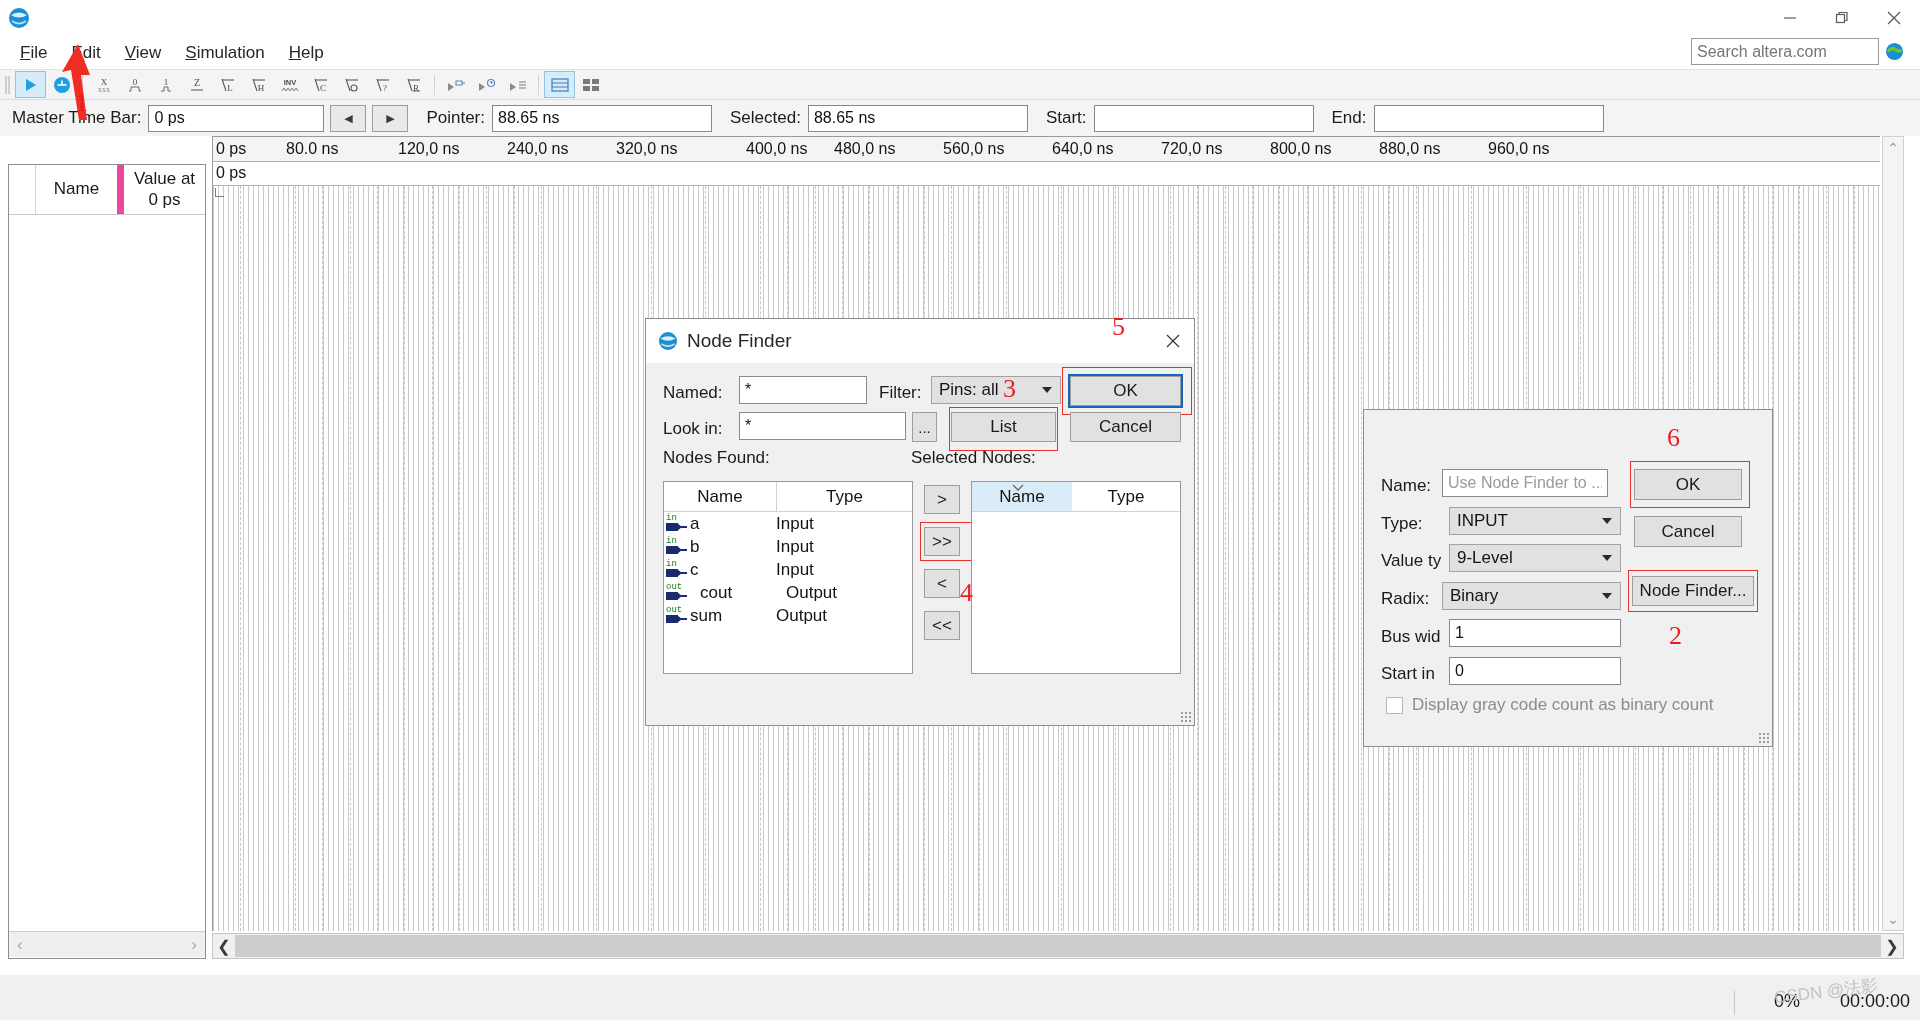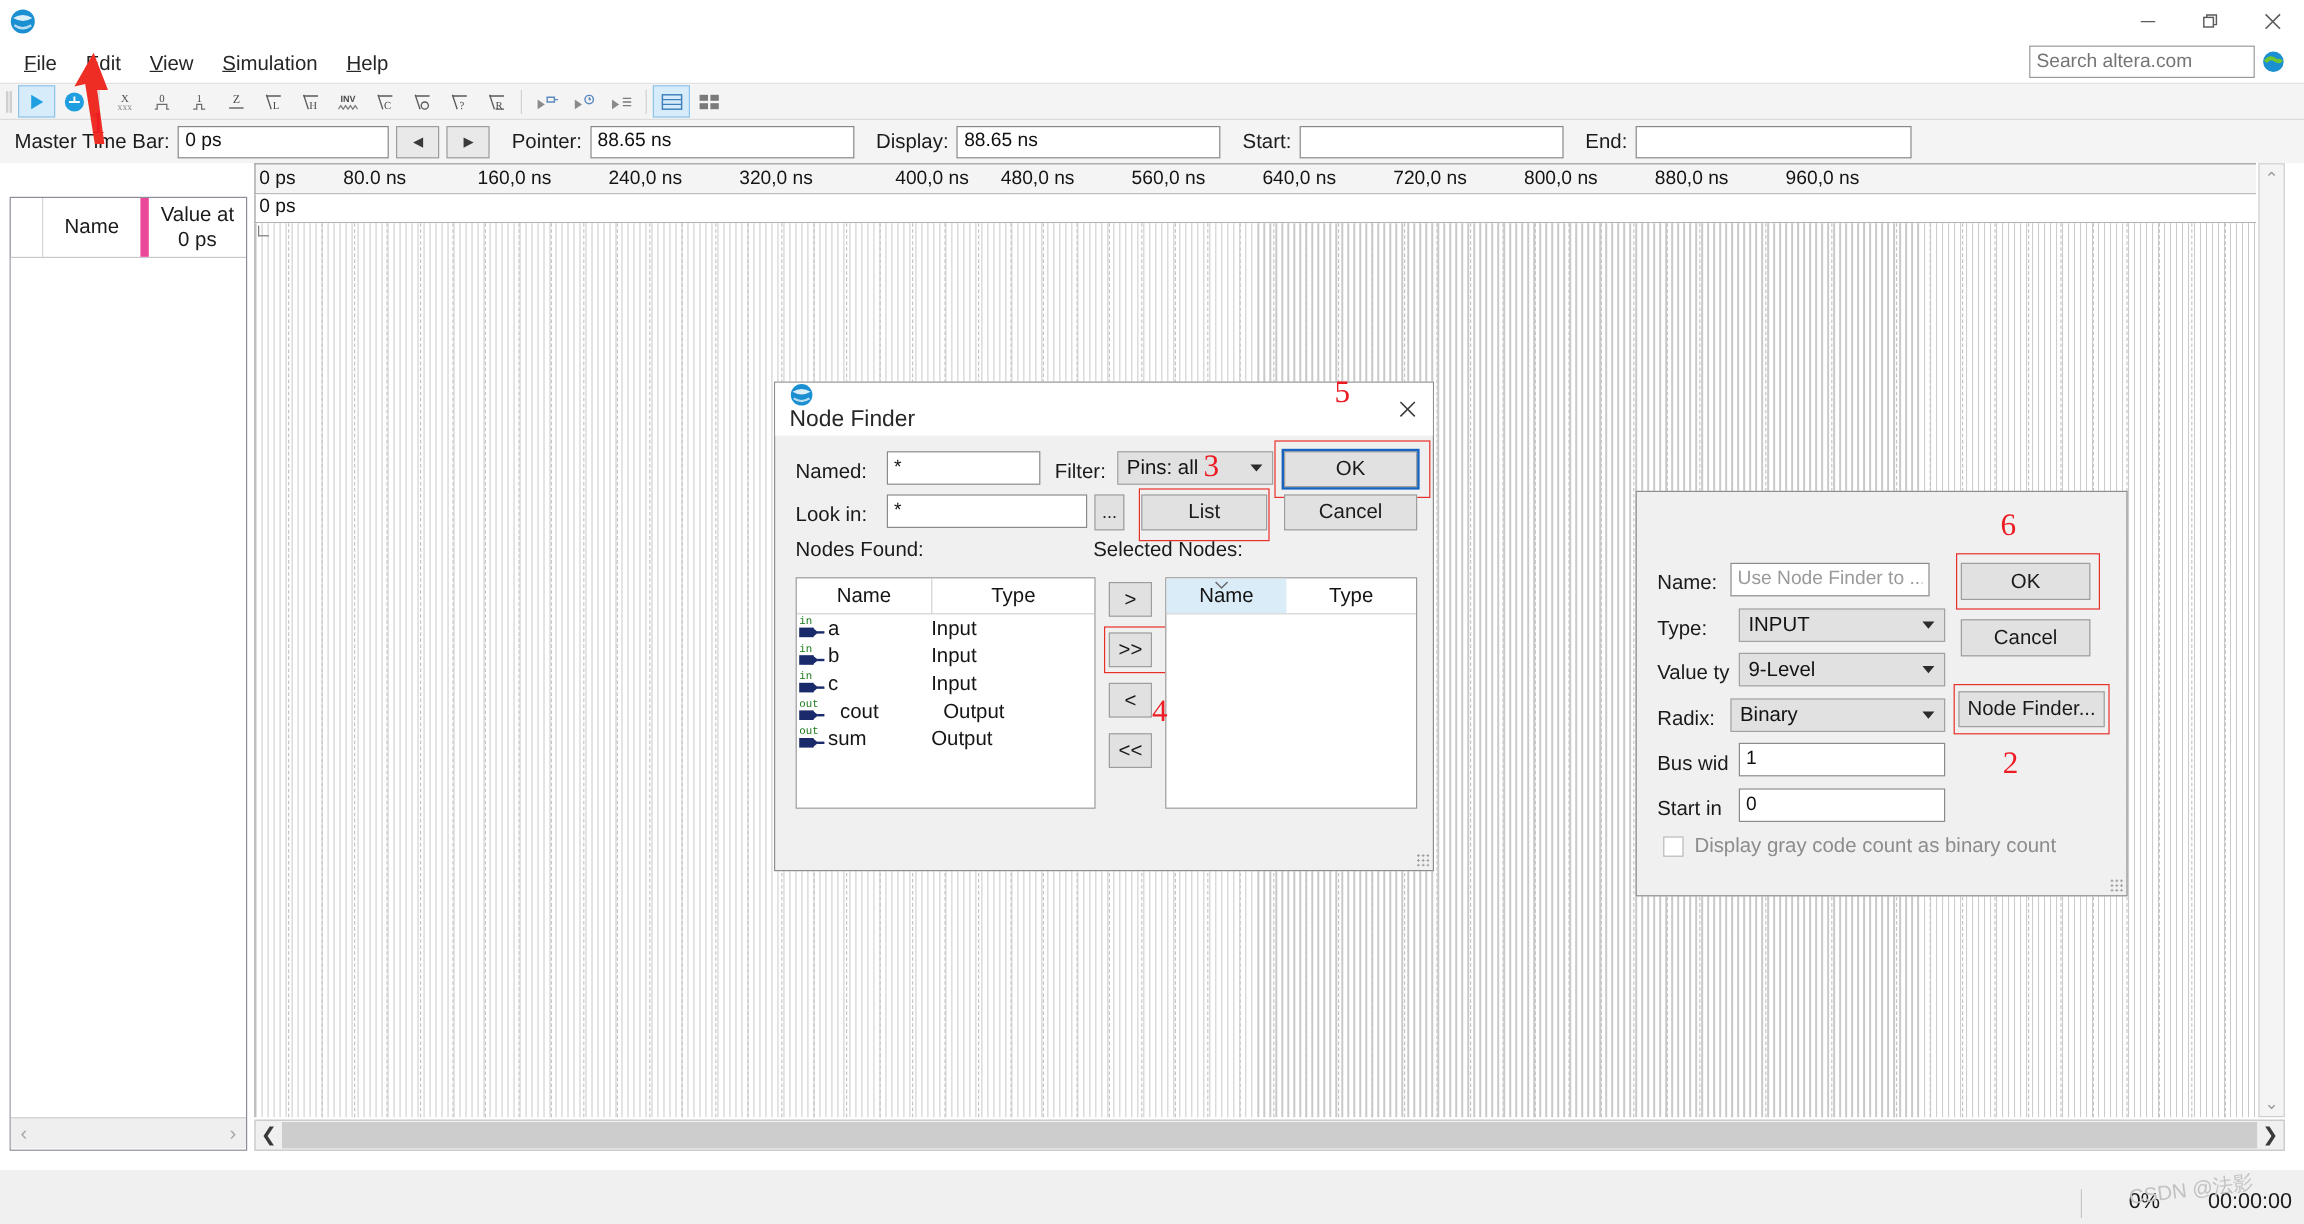"Display:" span.tr-label { text: Display -> Selected }
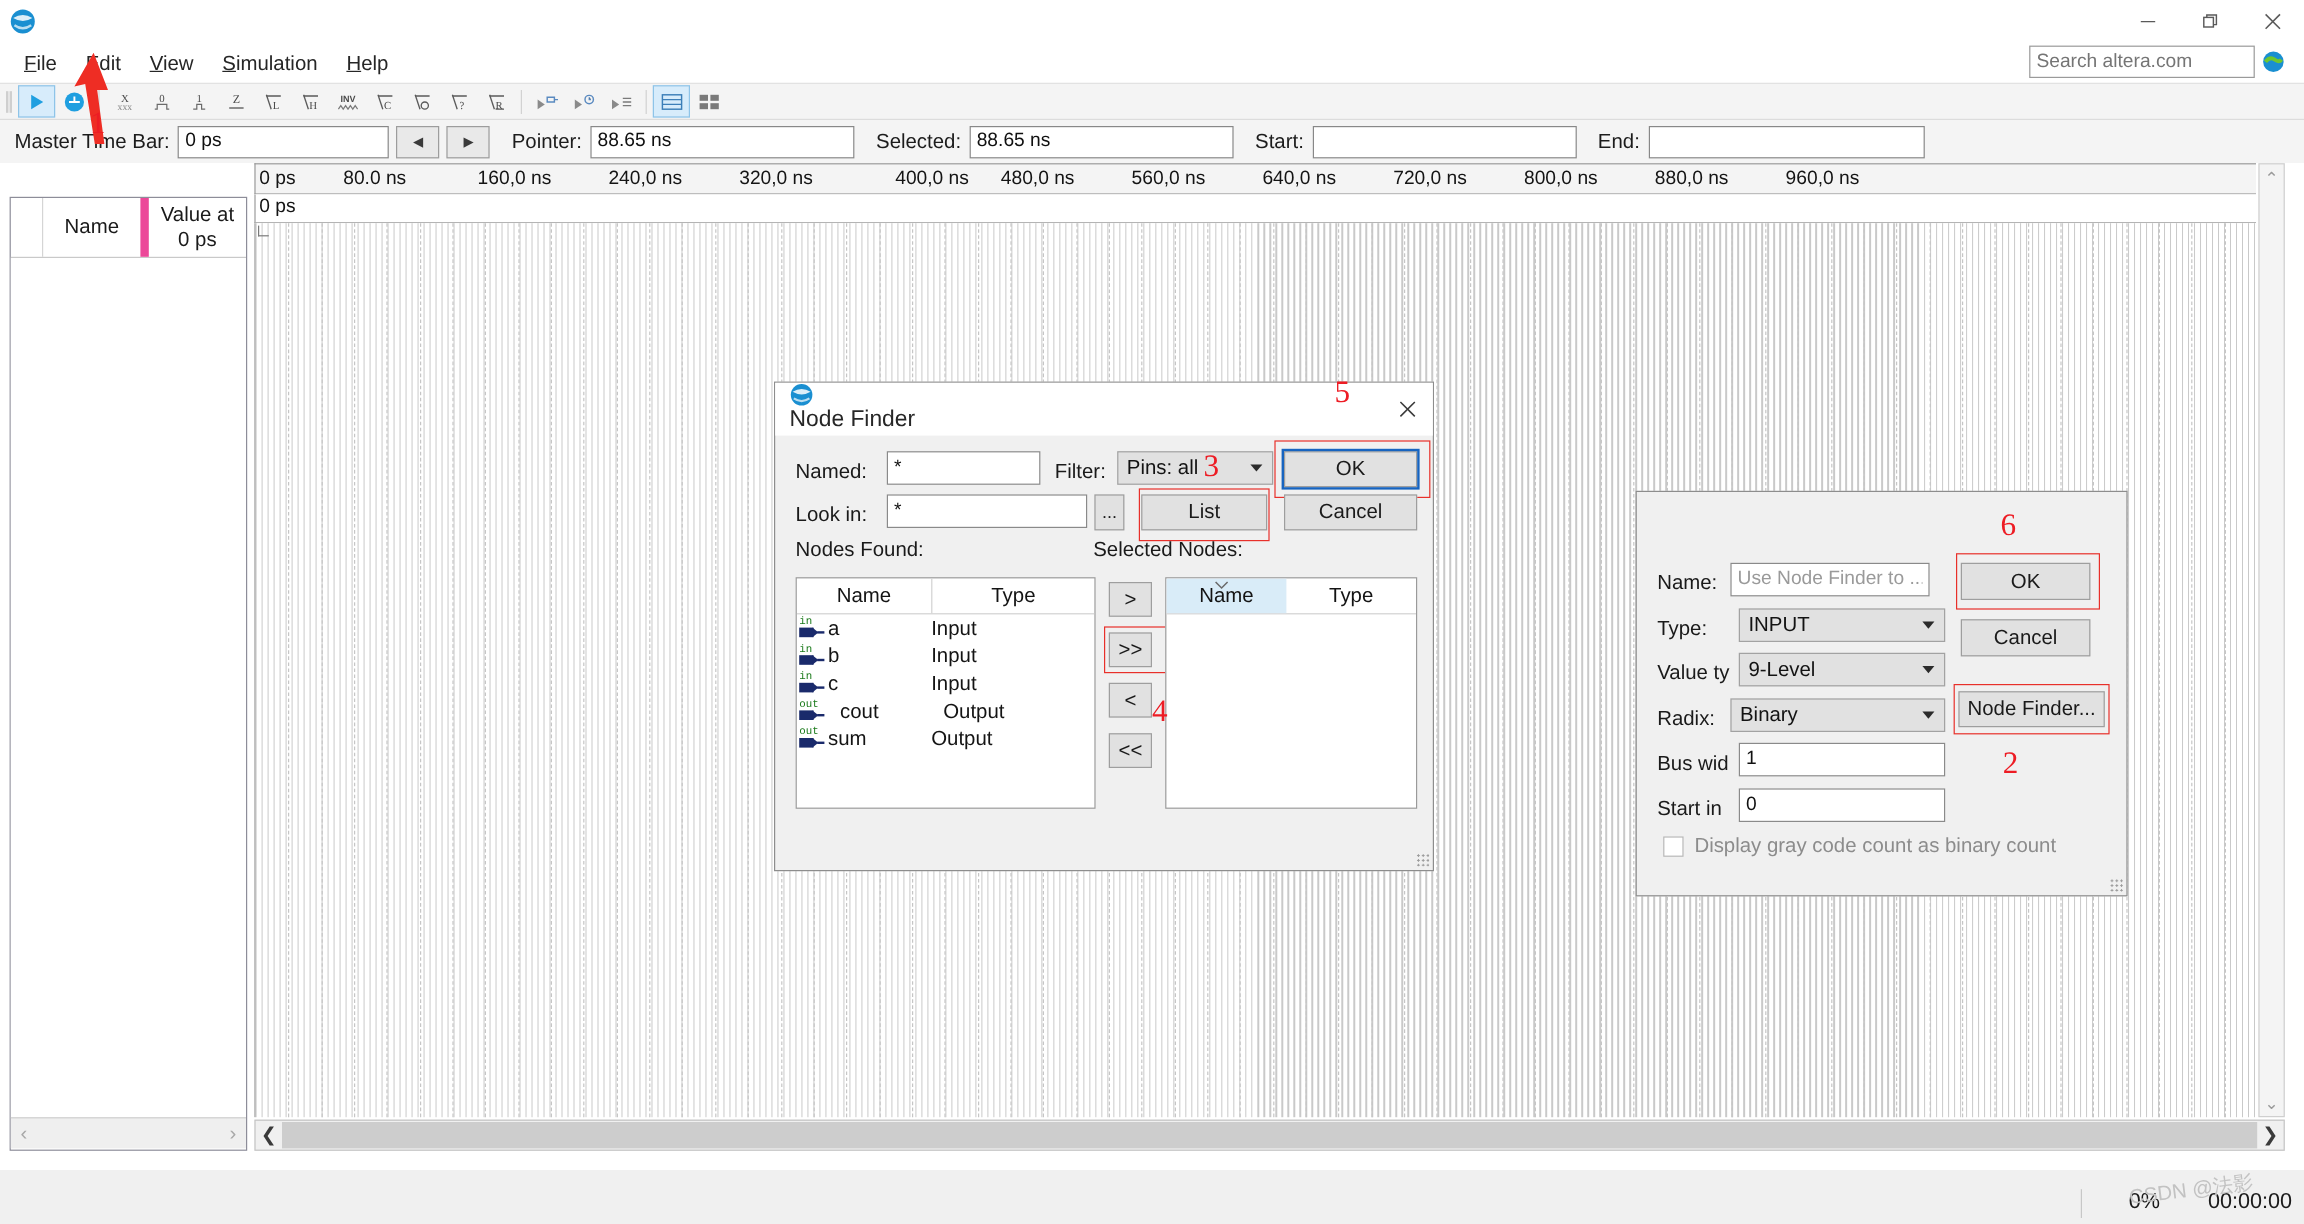"160,0 ns" div.ruler-lab { text: 160,0 -> 120,0 }
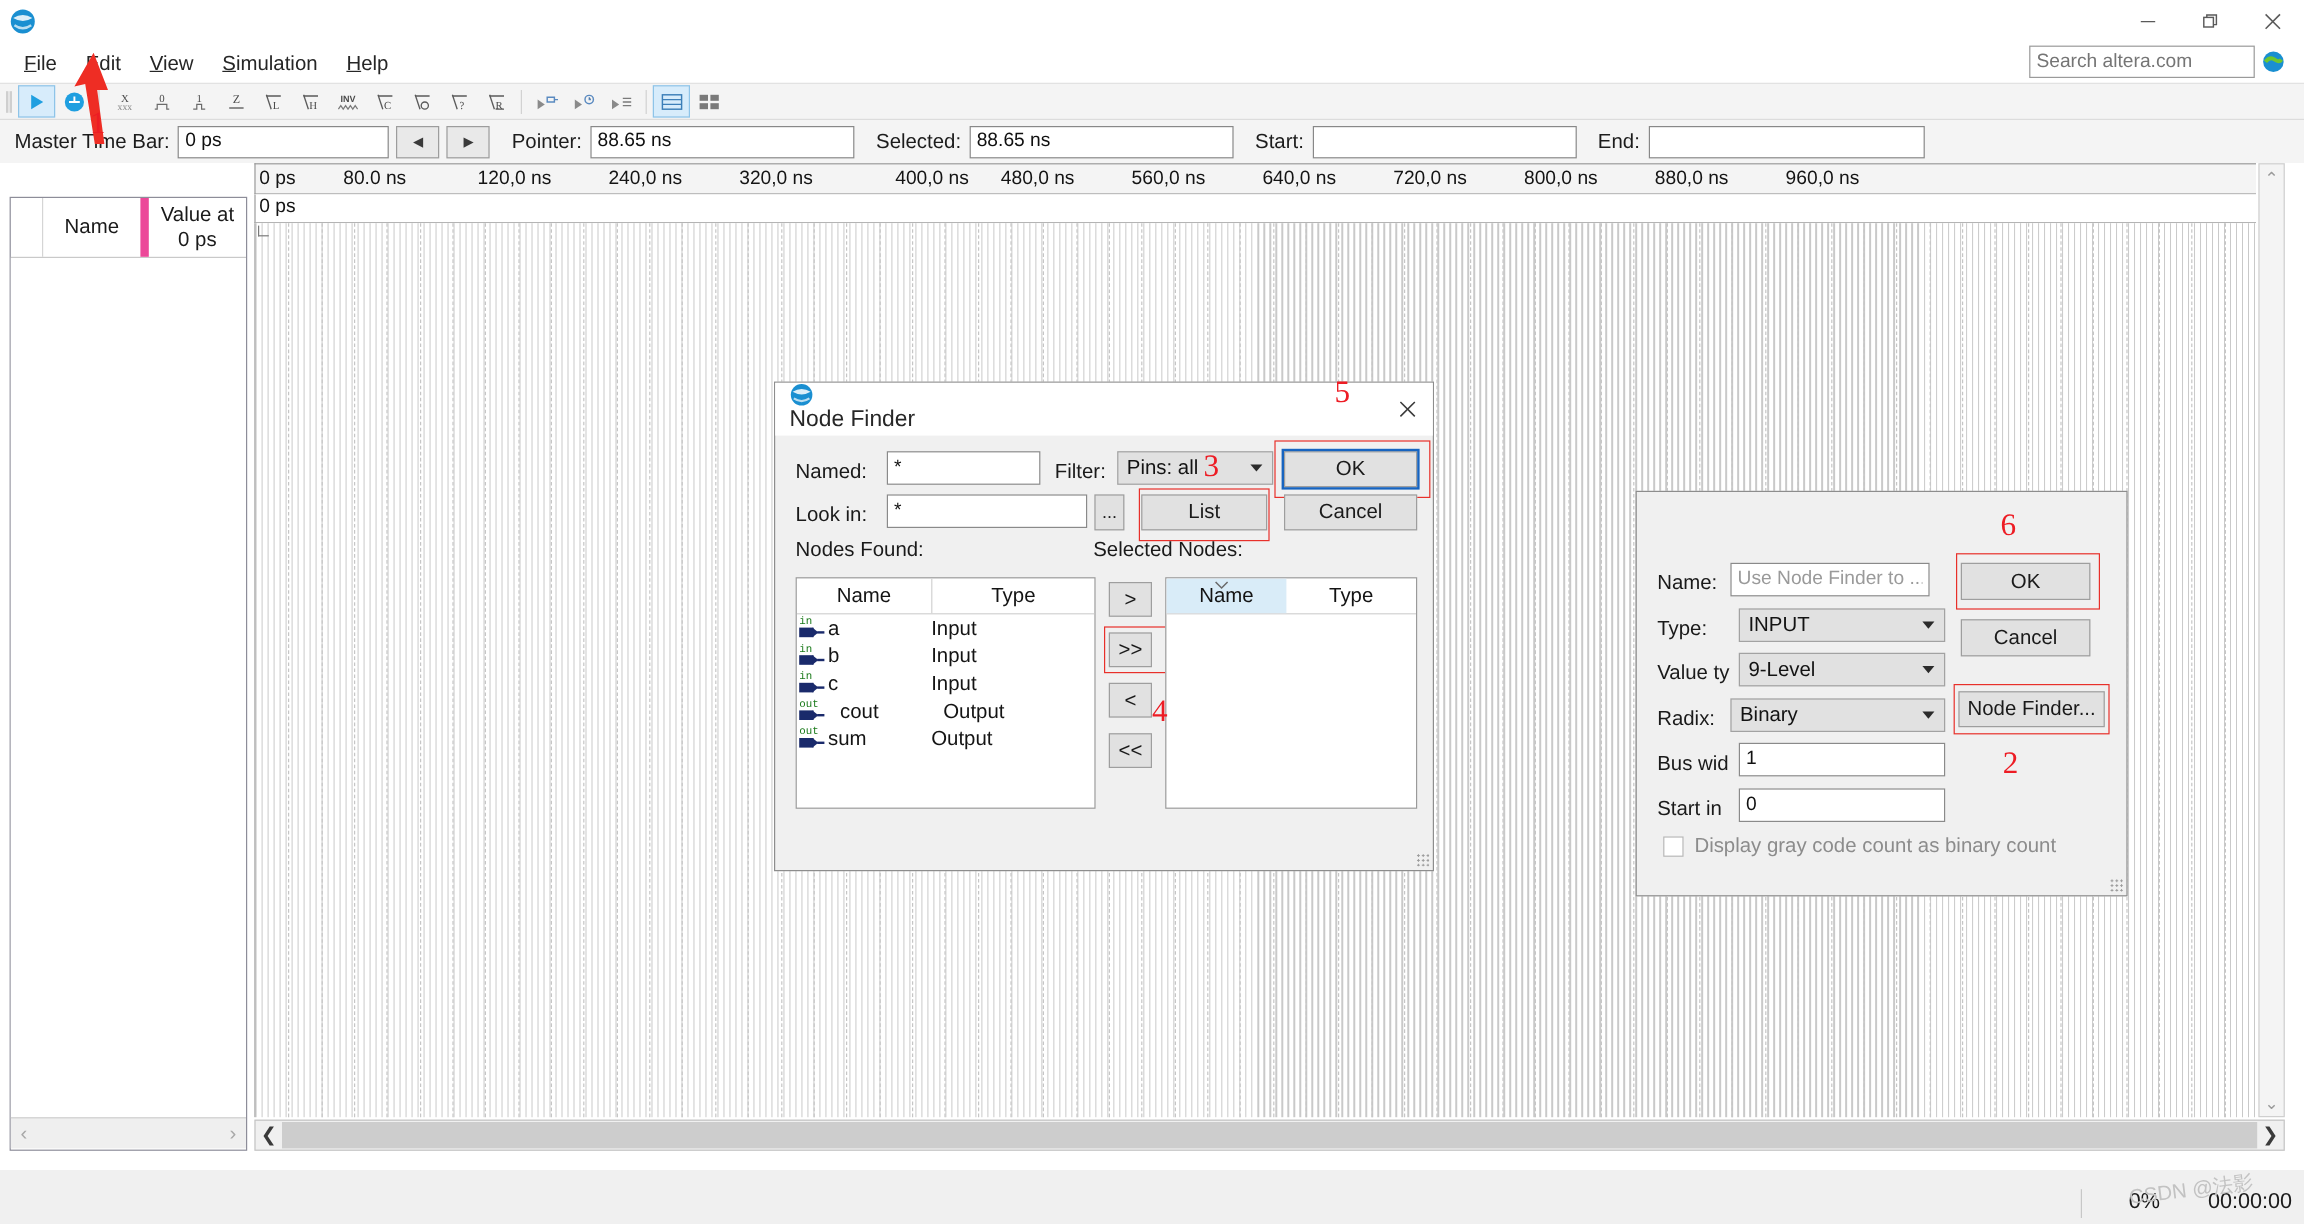"Node Finder" .dlg-title { align-items: flex-start -> center; flex-direction: column -> none }
